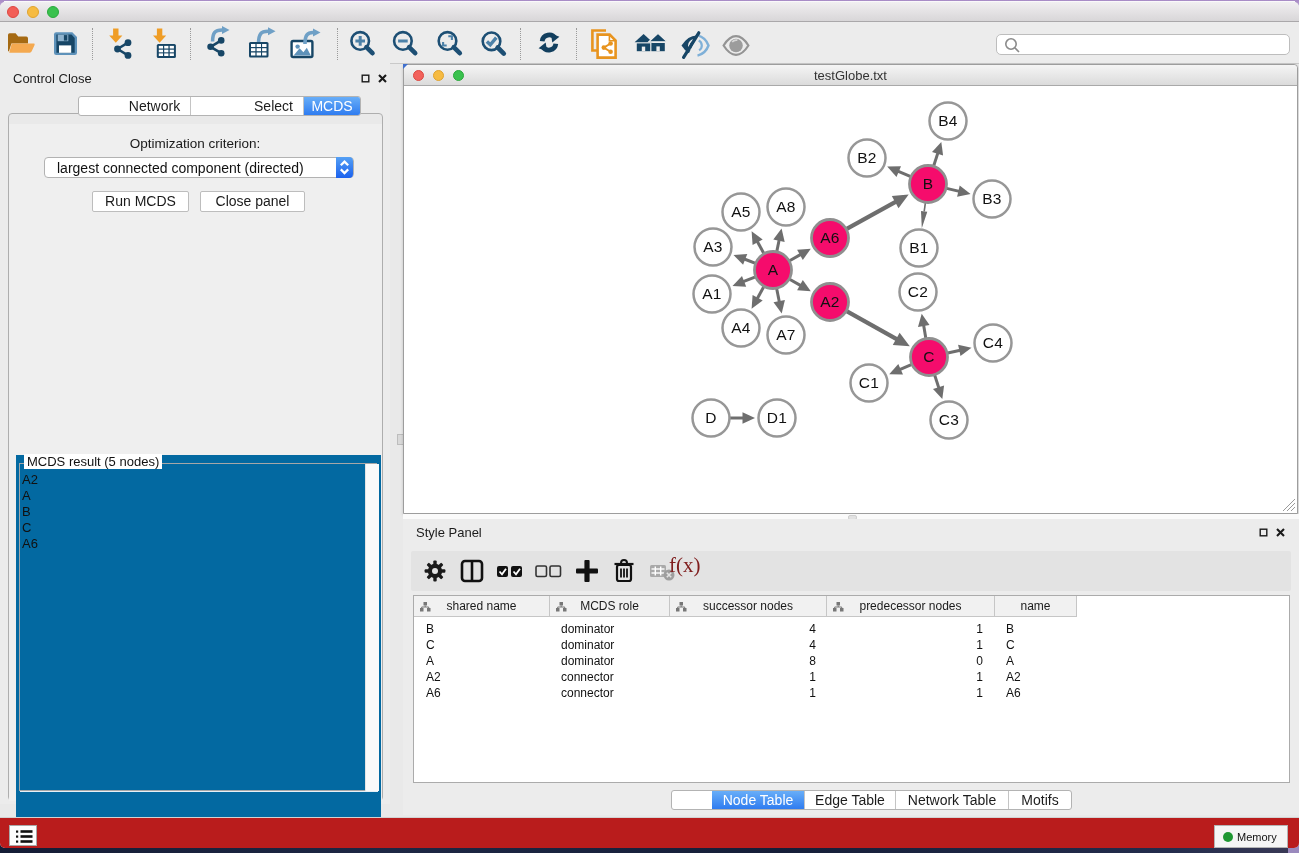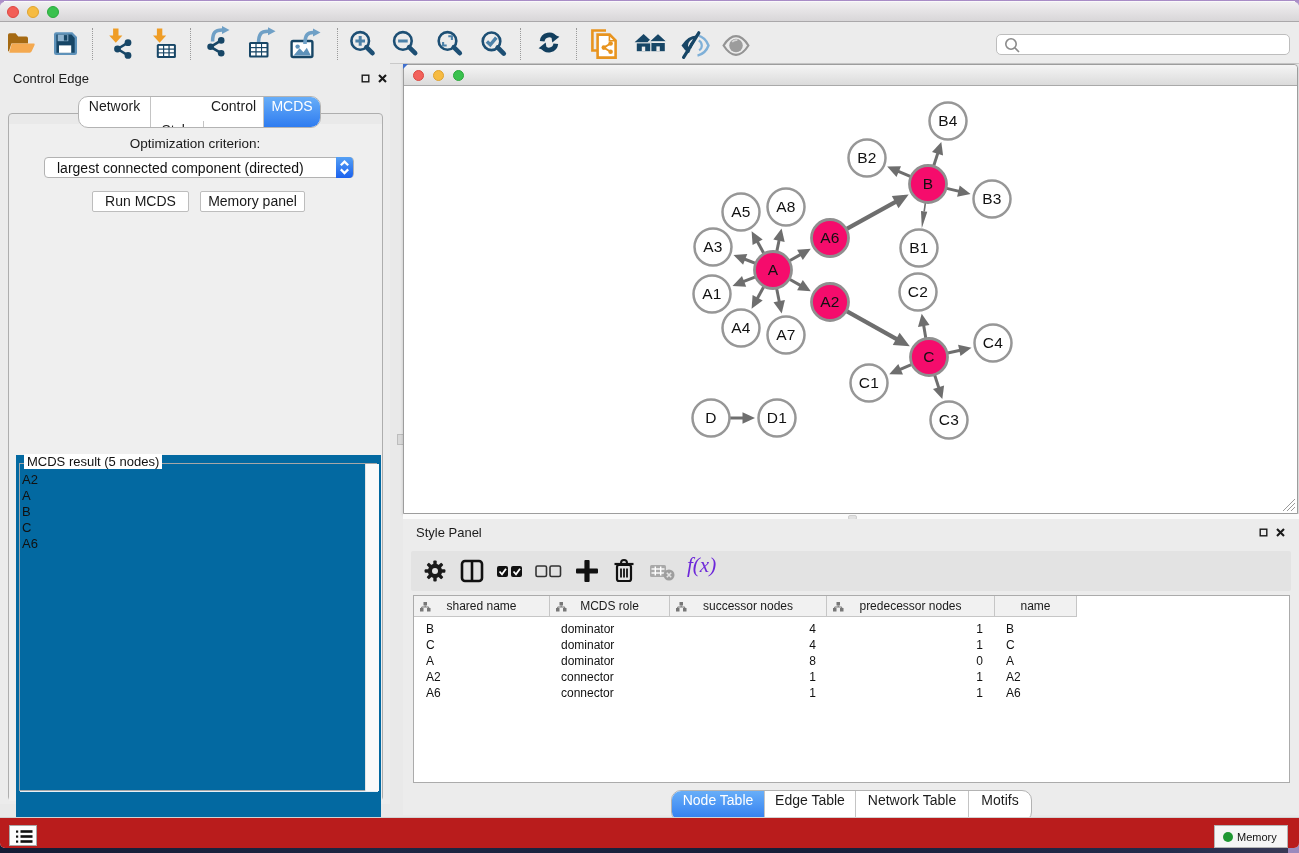"Control Edge" div.abs { text: Edge -> Close }
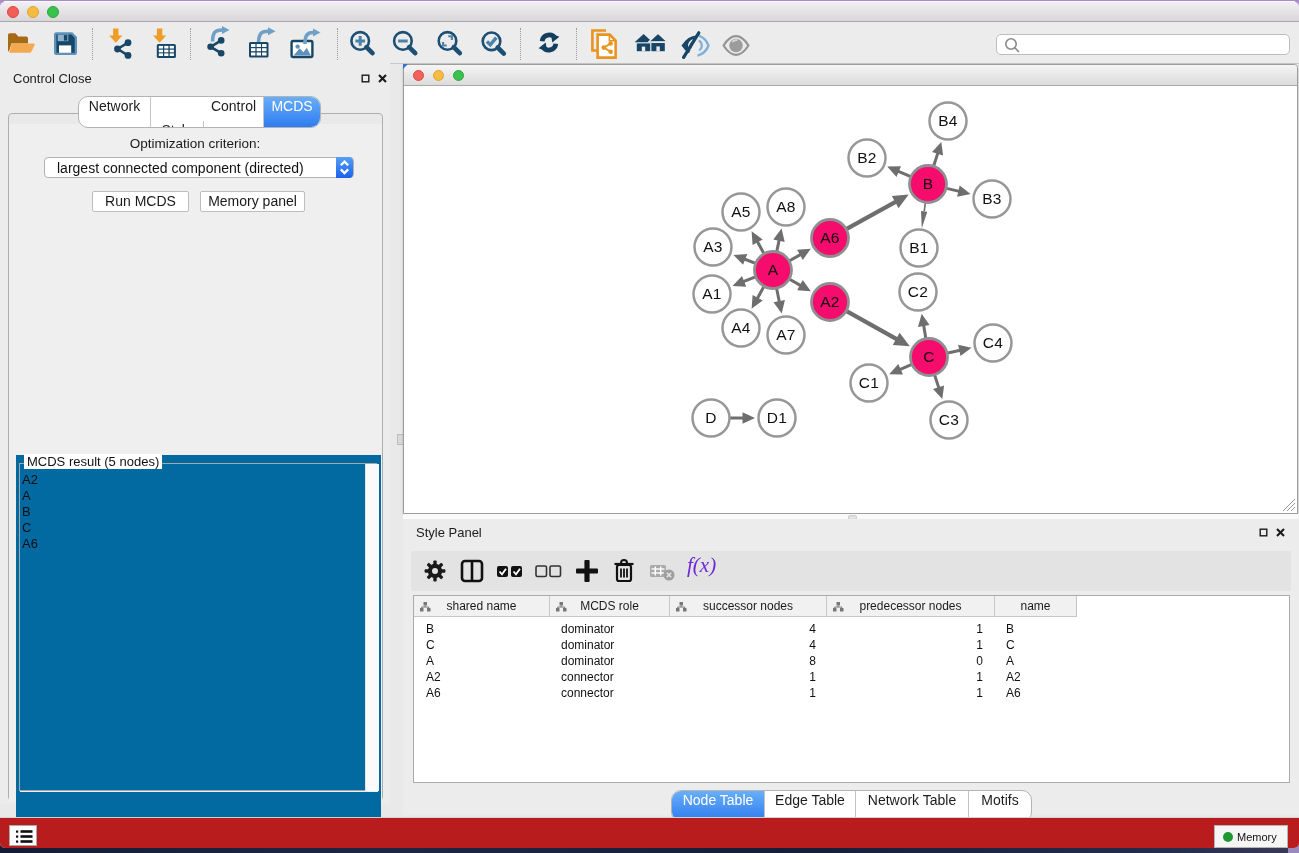"testGlobe.txt" div.gt { html: none -> <div>testGlobe.txt</div> }
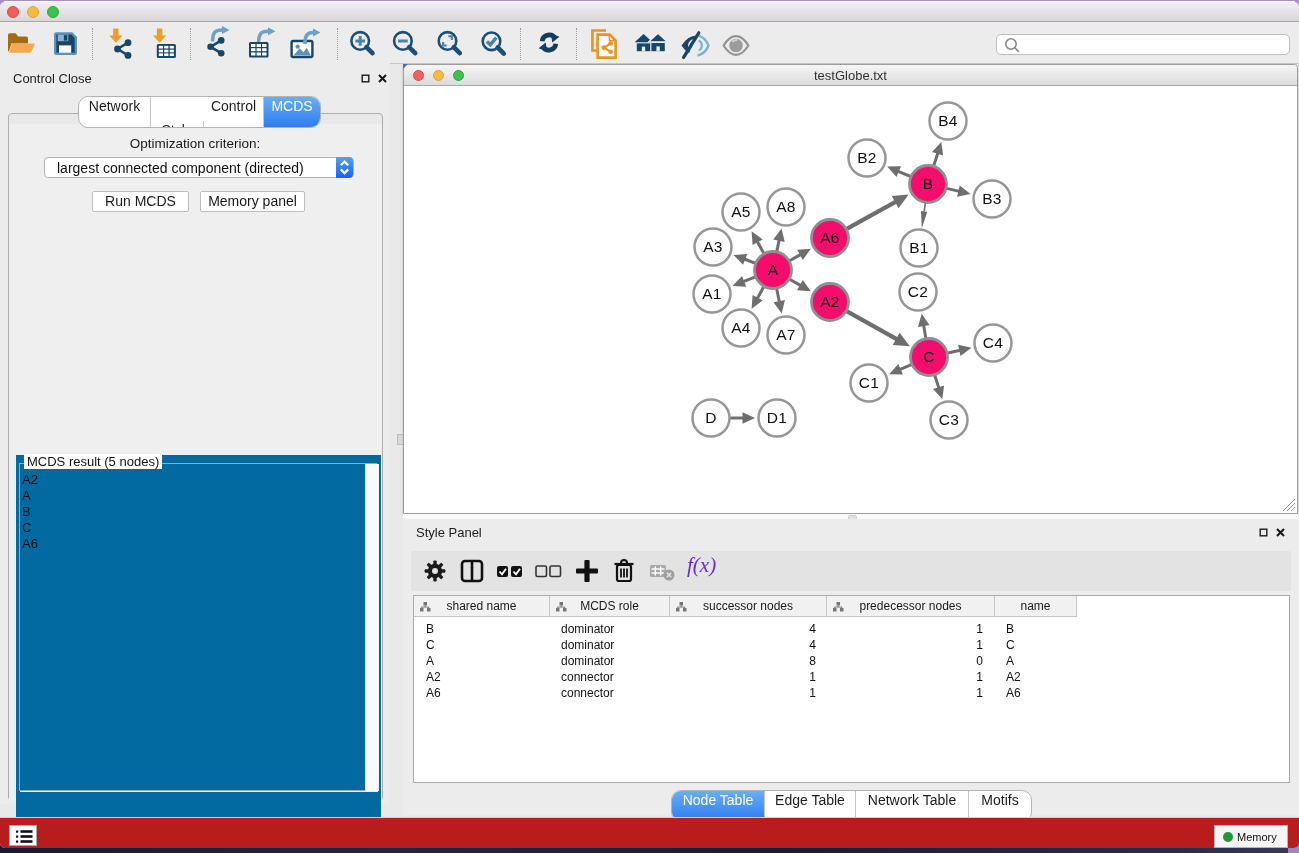"Network" .seg { border-radius: 10px -> 3px; height: 32px -> 20px; padding-left: none -> 40px }
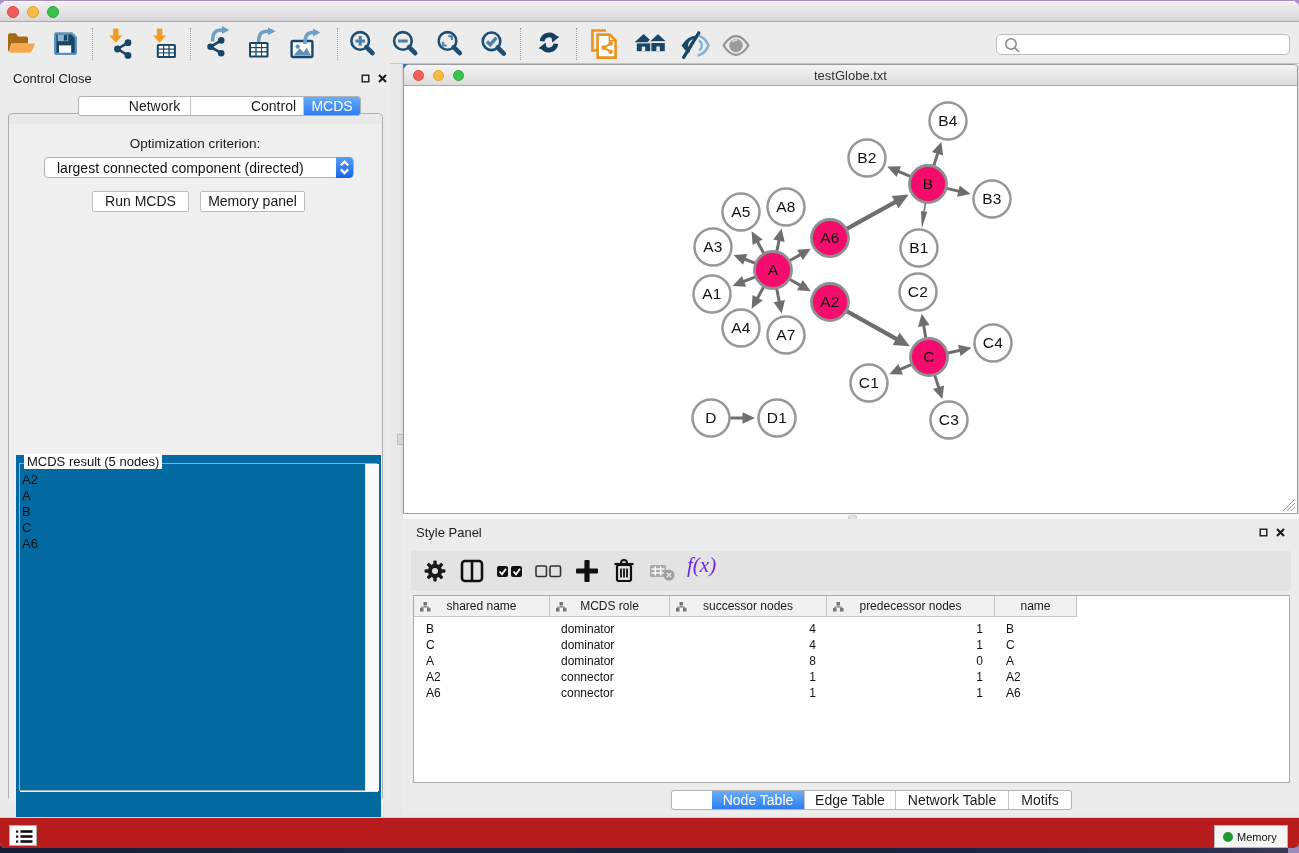"Control" div { text: Control -> Select }
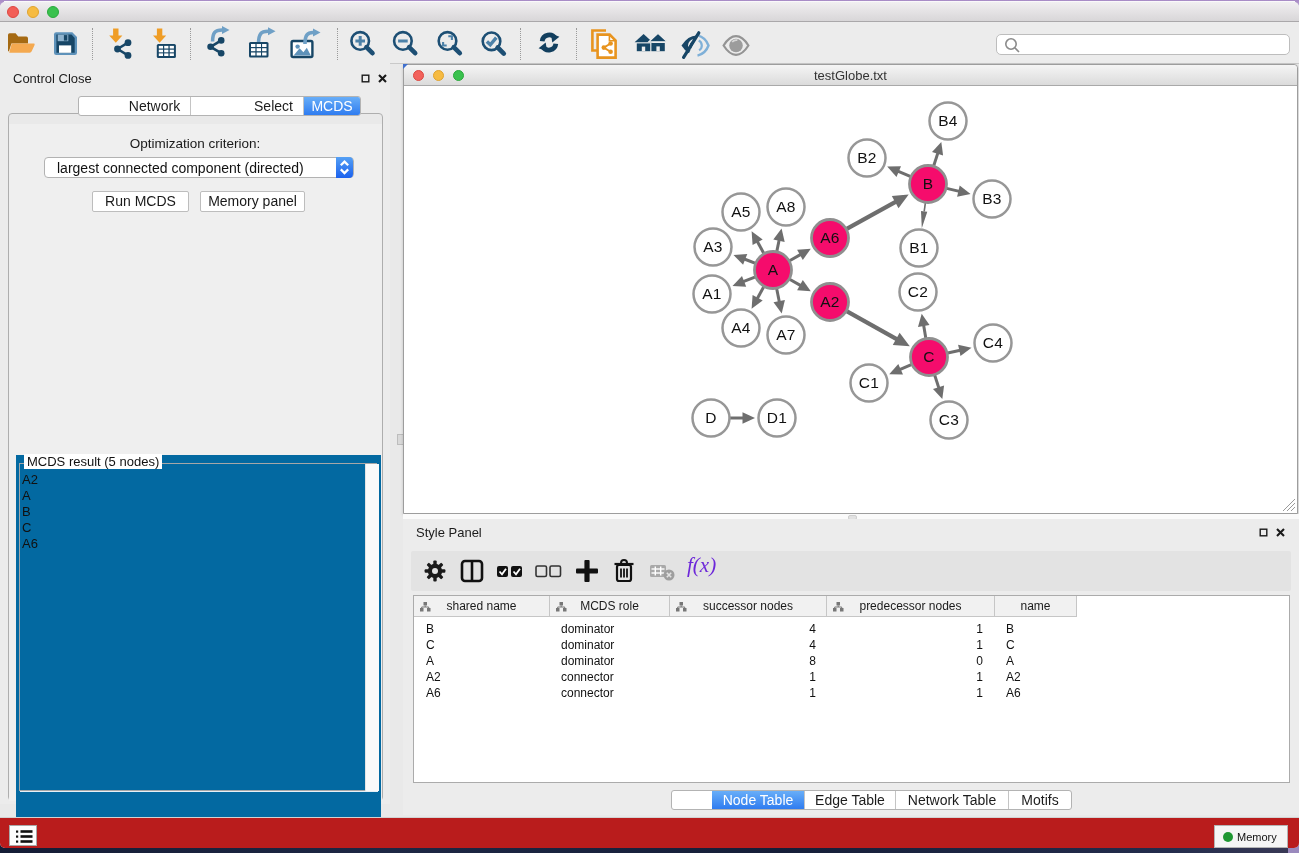"Memory panel" div.btn { text: Memory -> Close }
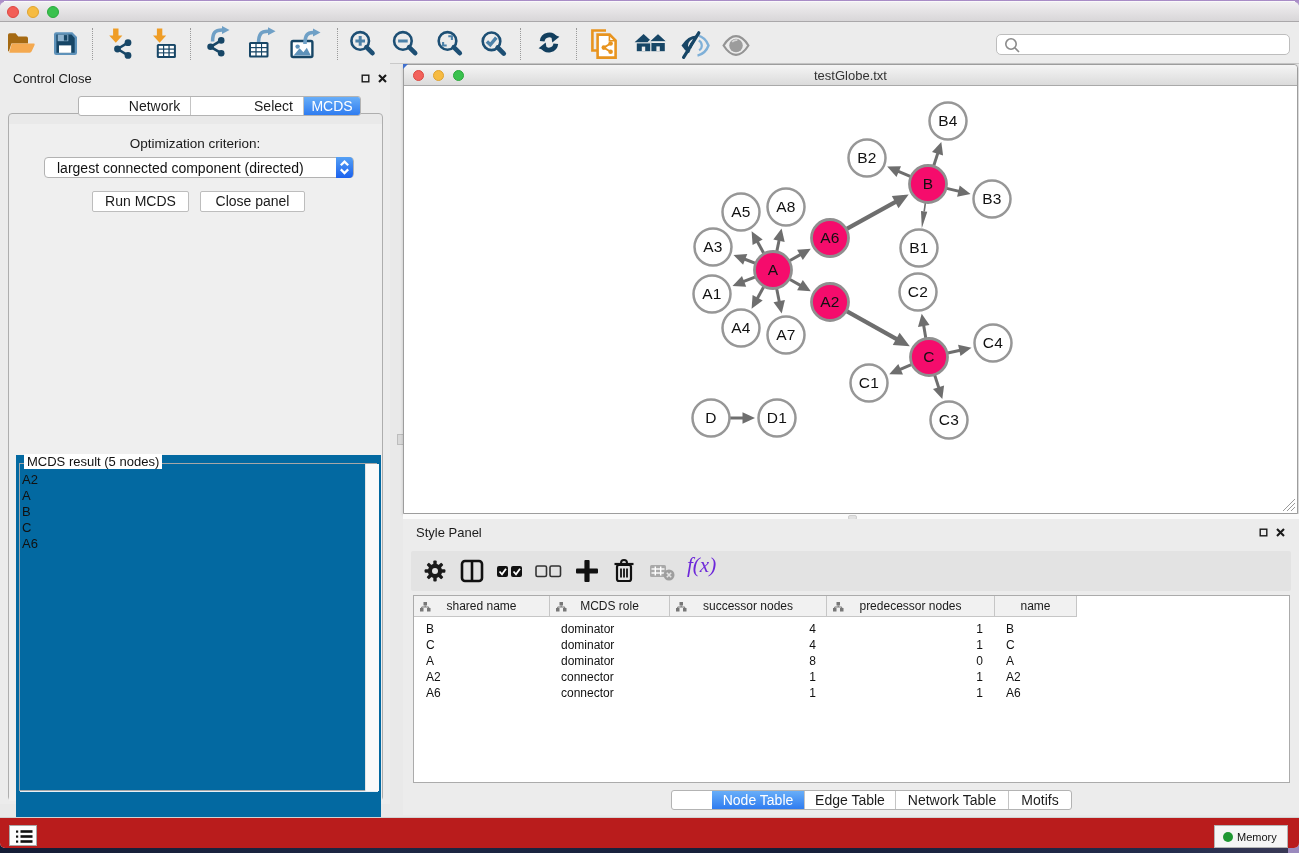"f(x)" div { color: #6d28d9 -> #7f1d1d; font-style: italic -> none; left: 276px -> 258px }
